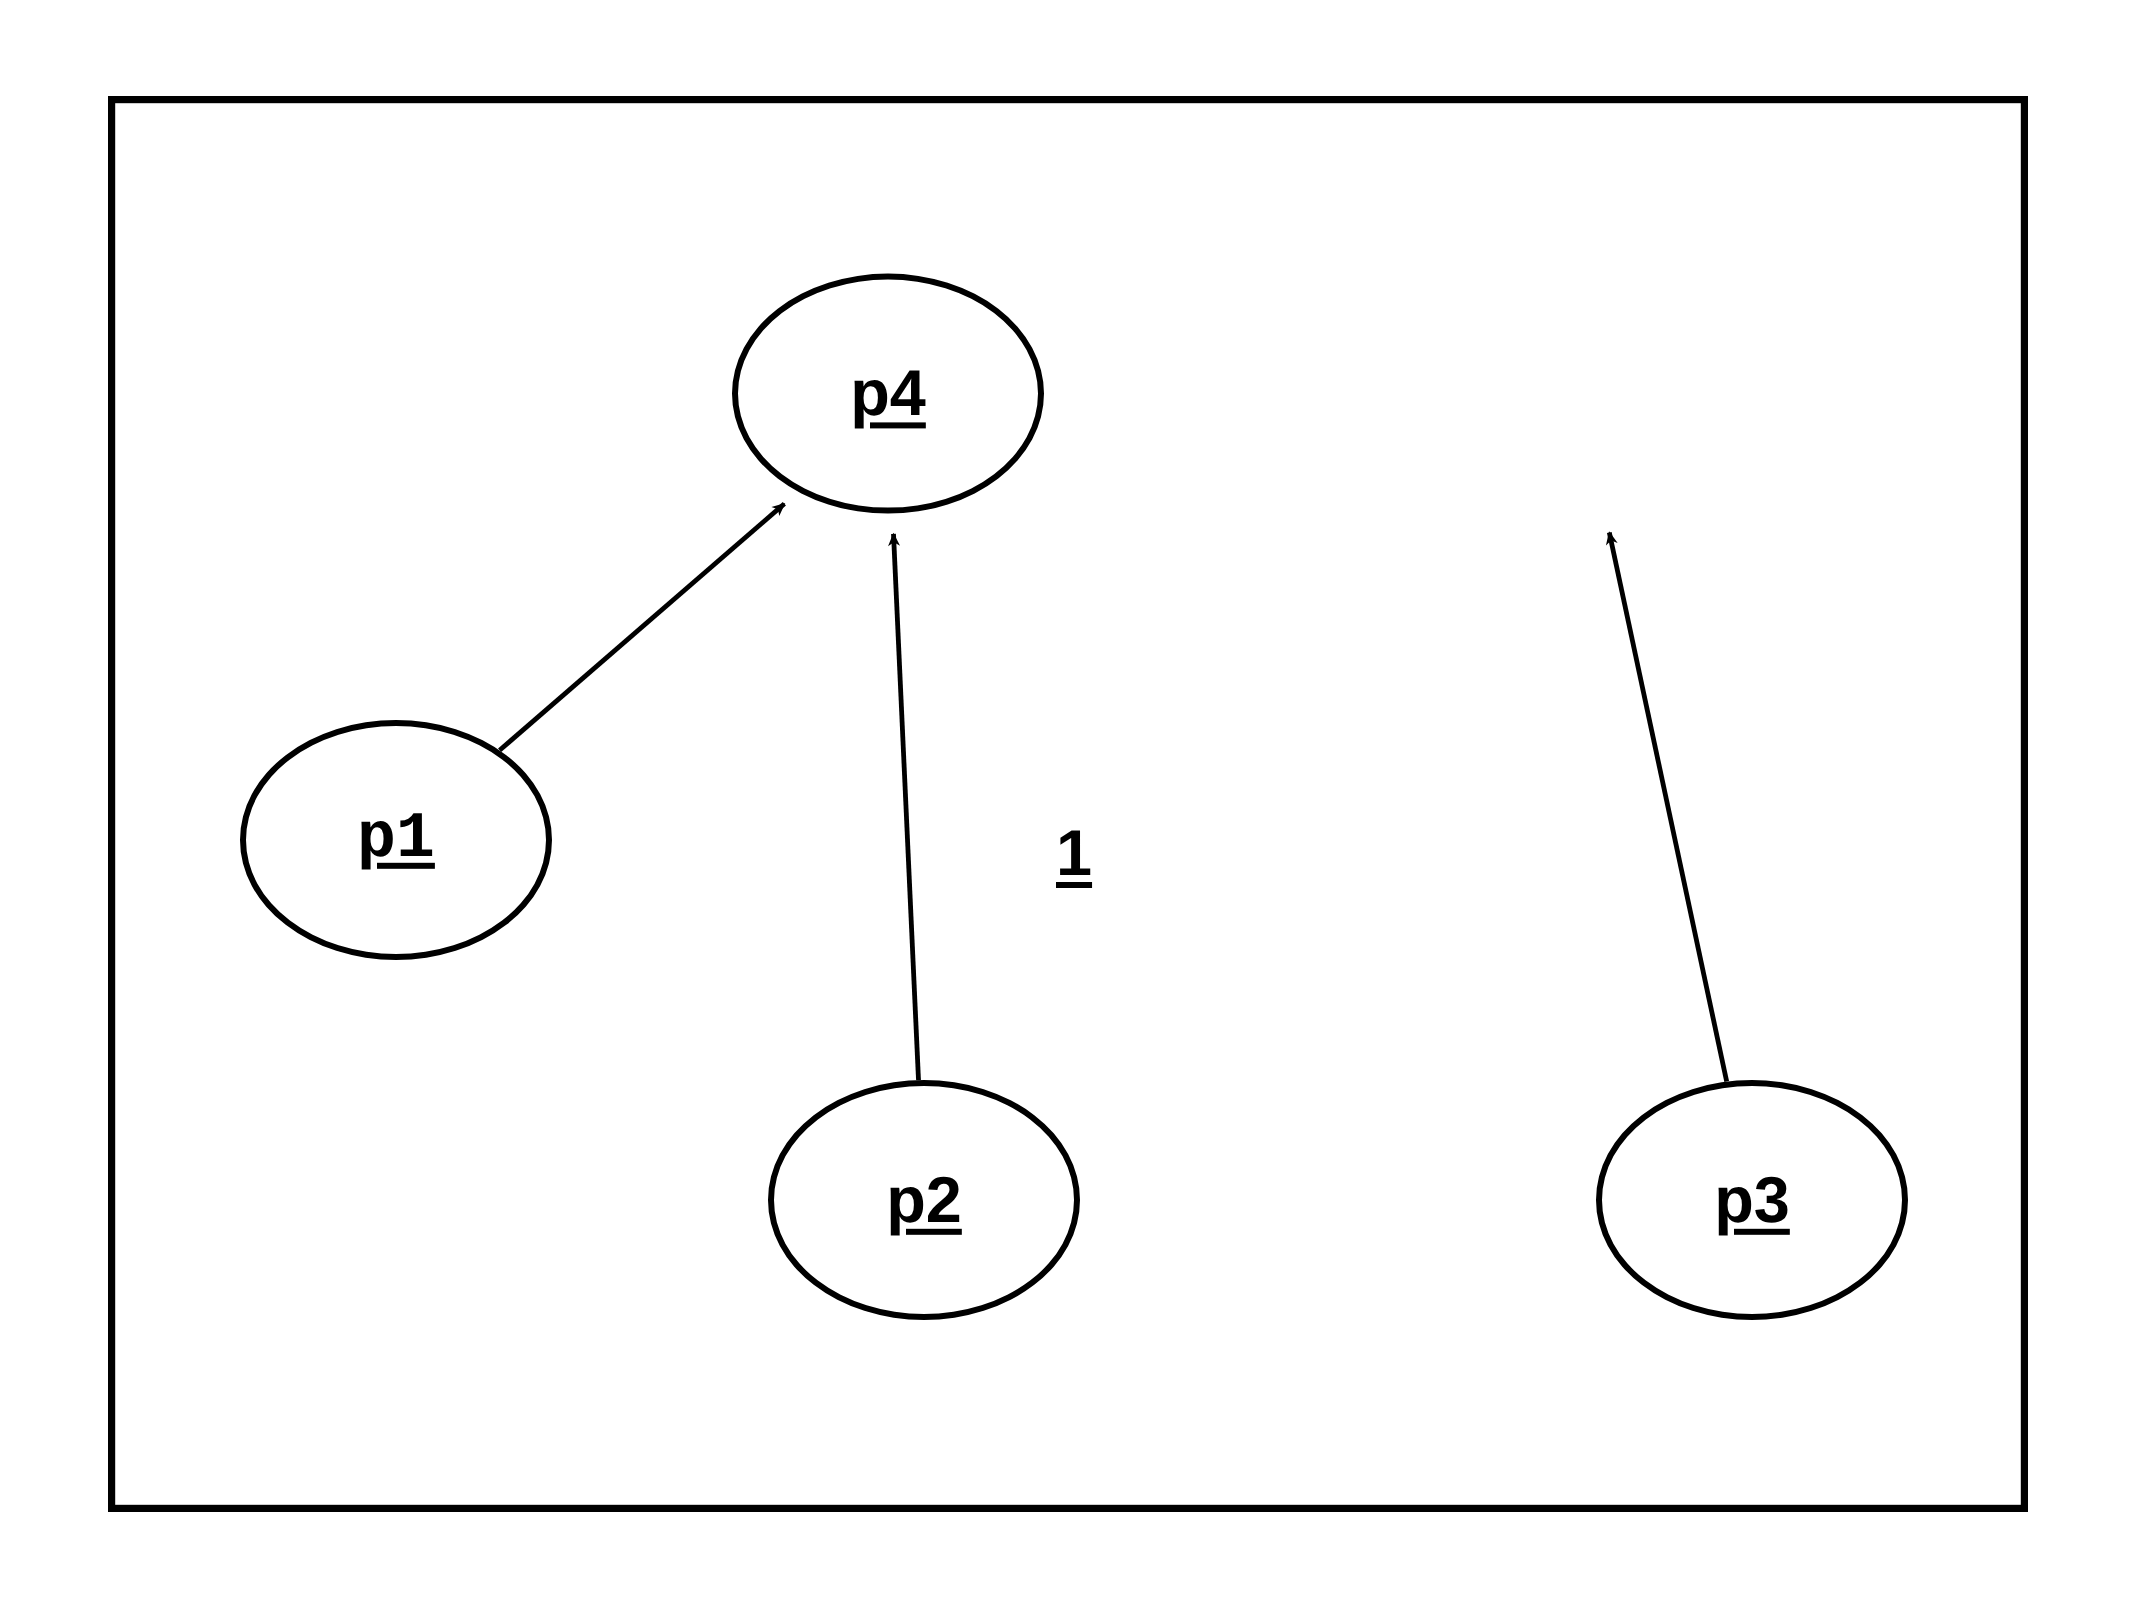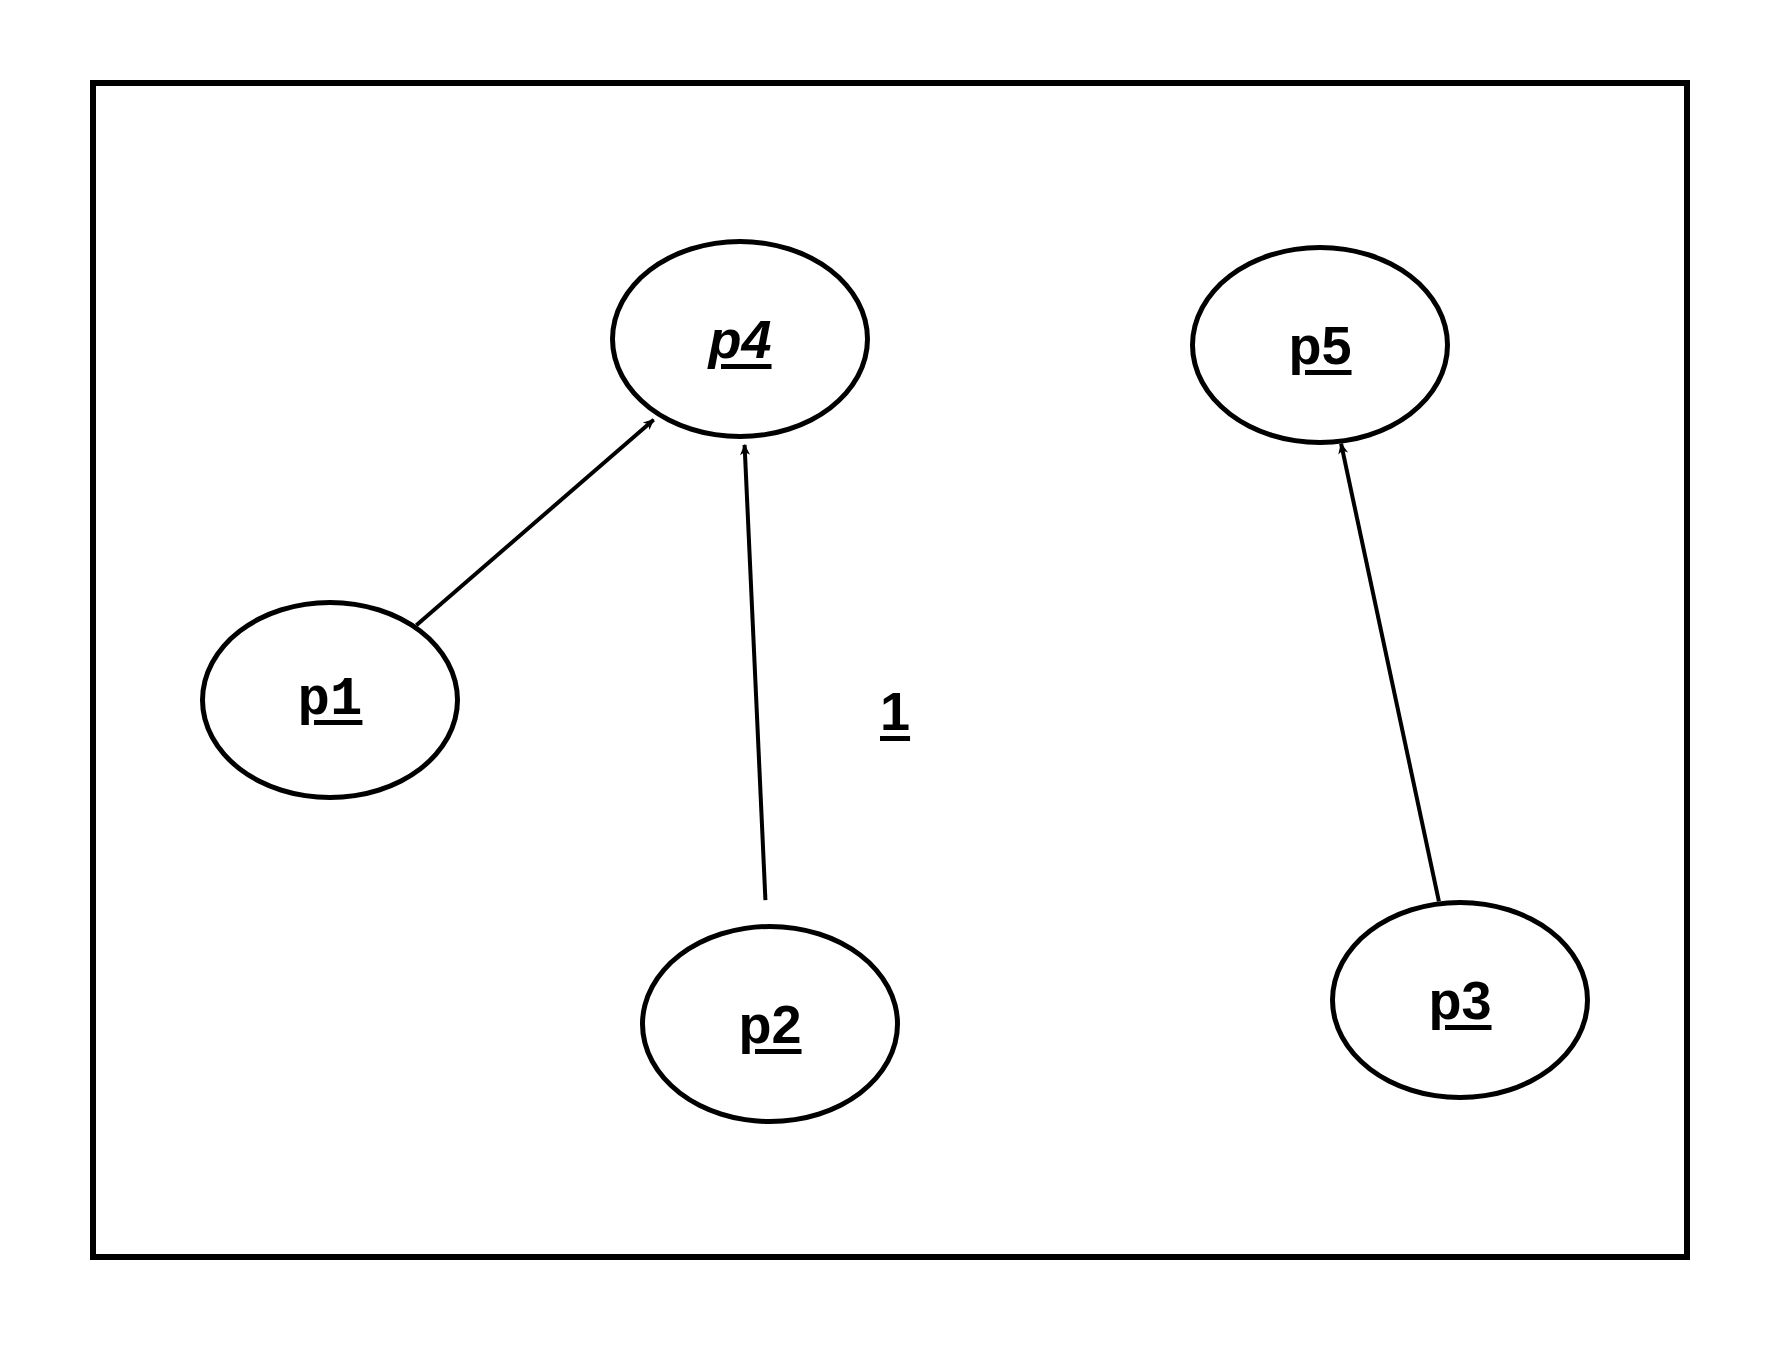"p4" div.node { font-style: italic -> none; top: 239px -> 228px }
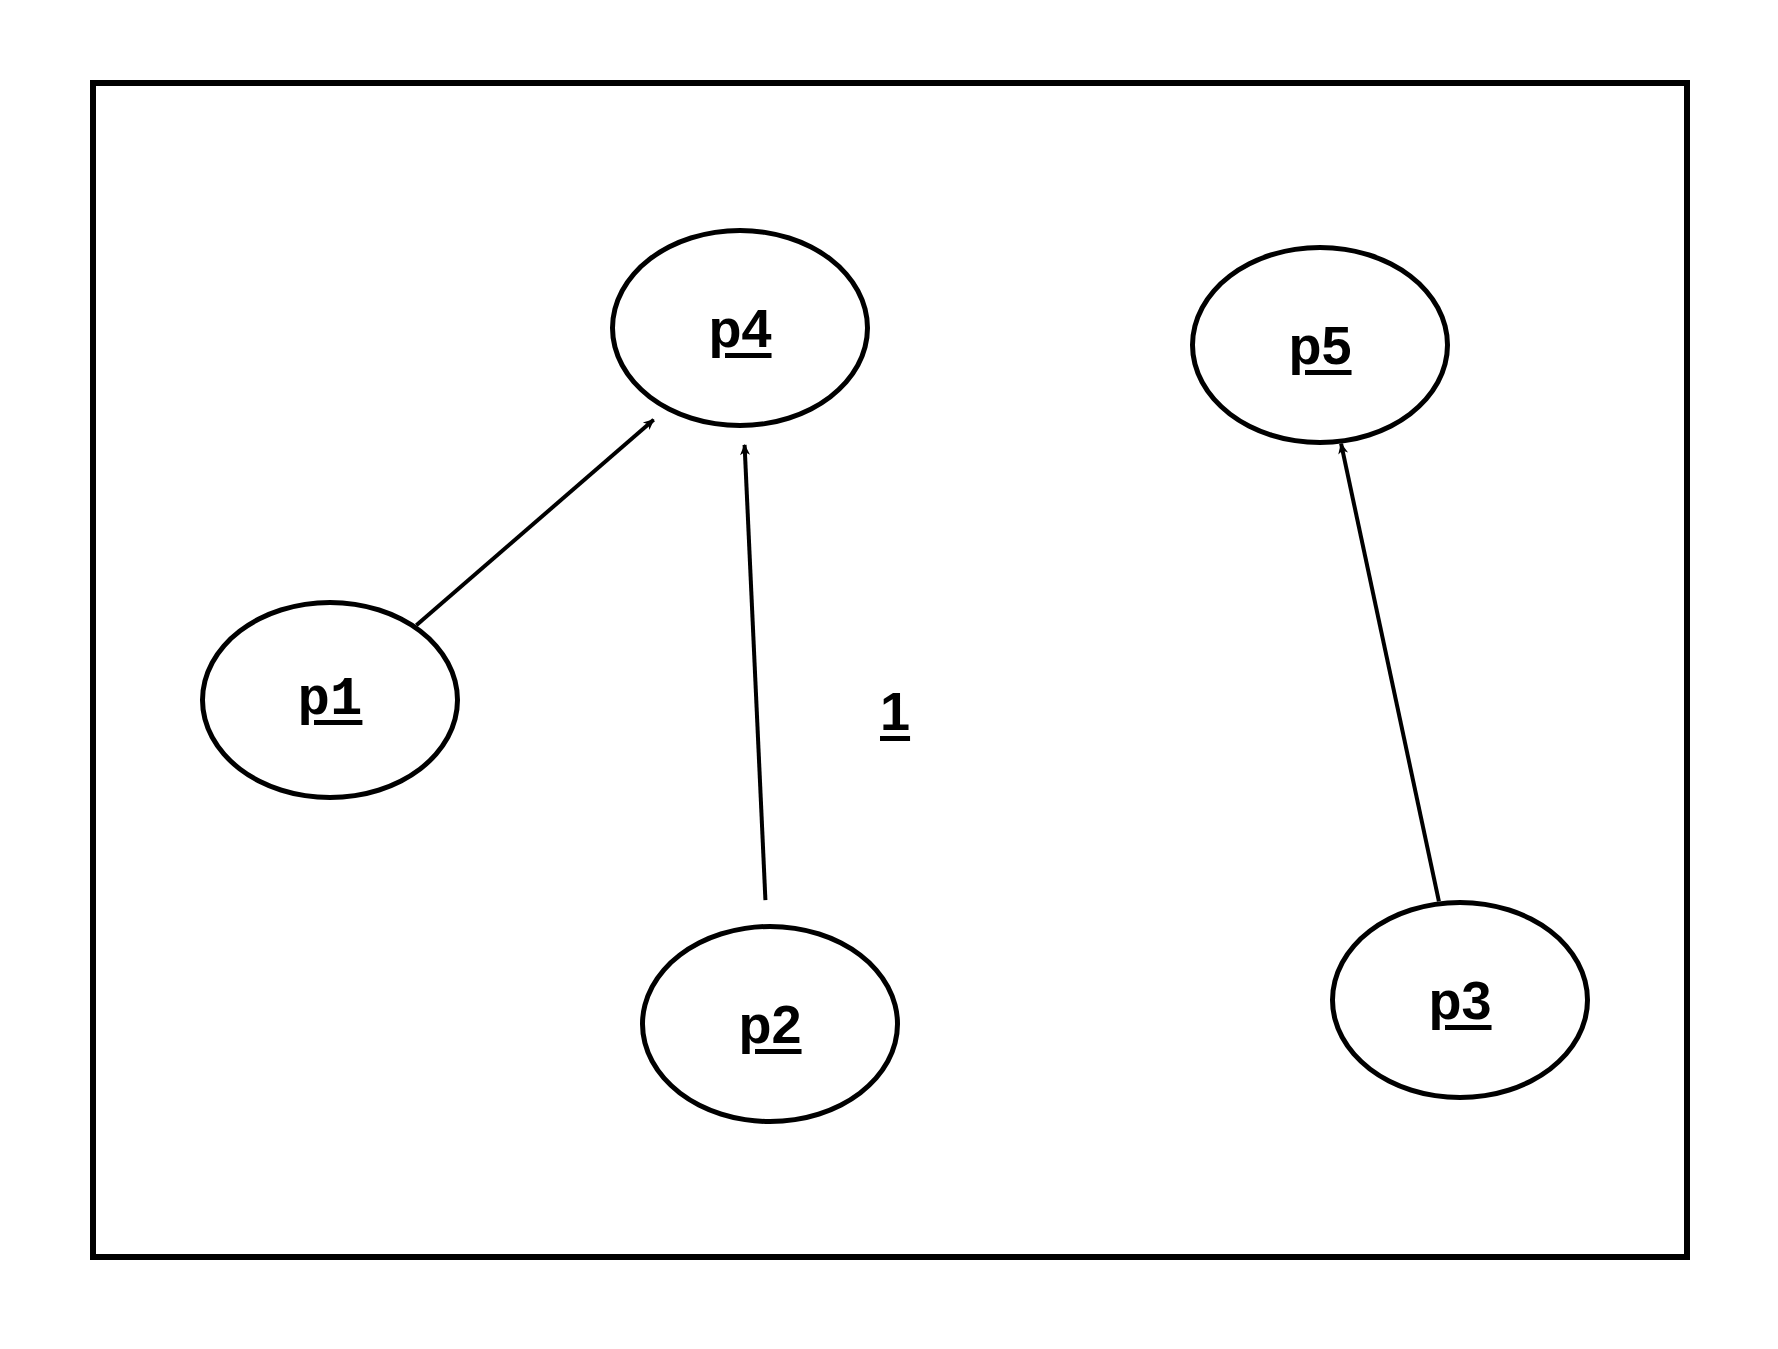"p5" div.node { html: <div> <span>p5</span> </div> -> none }
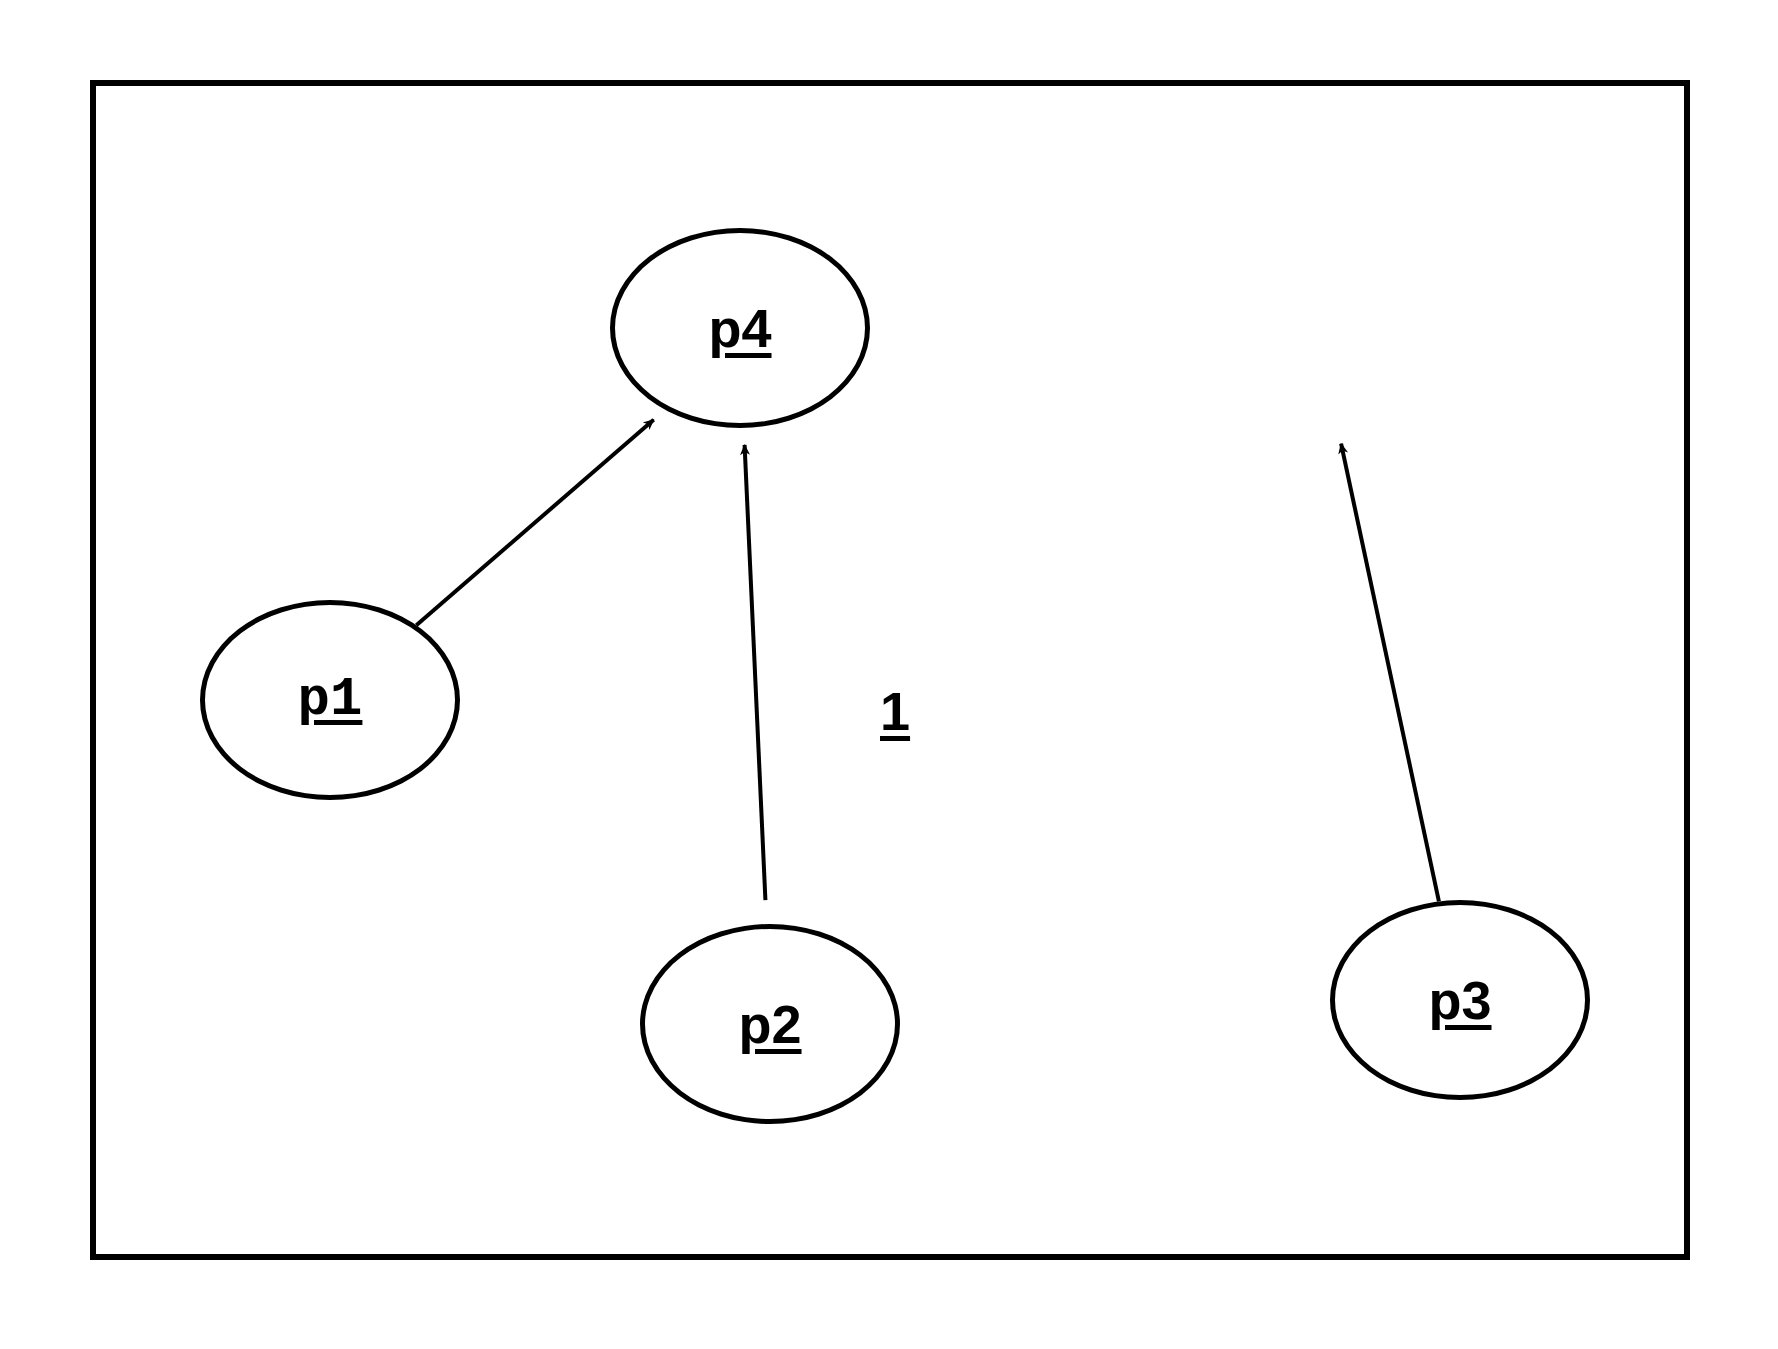"p2" div.node { top: 924px -> 900px }
